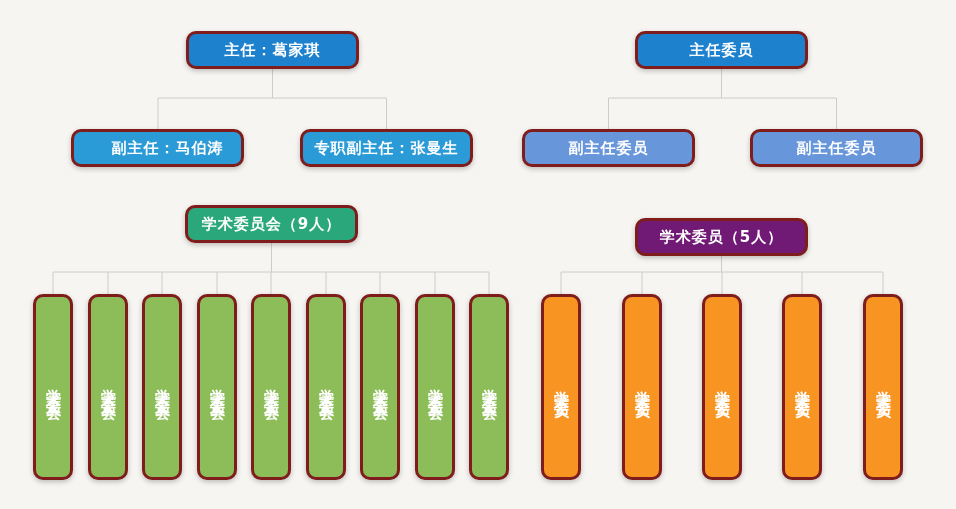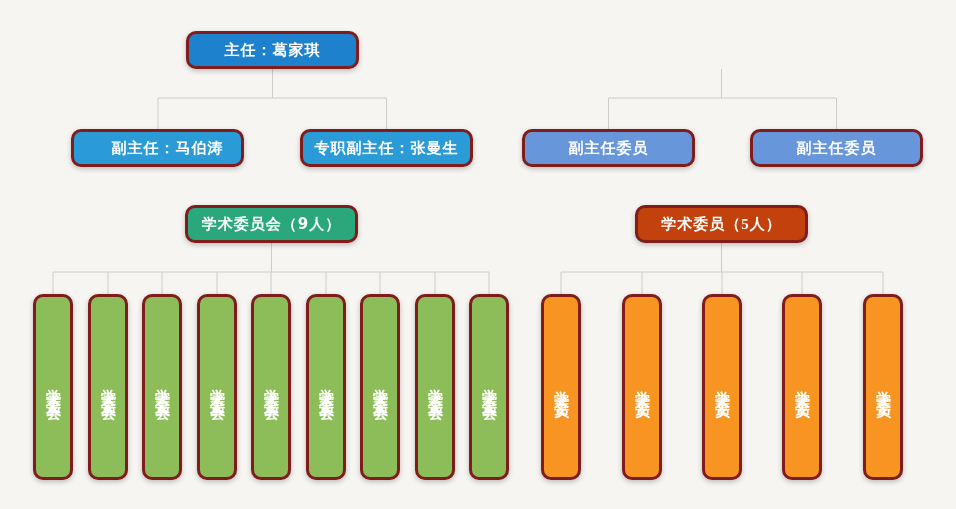"主任委员" div.node { html: none -> <div> <span>主任委员</span> </div> }
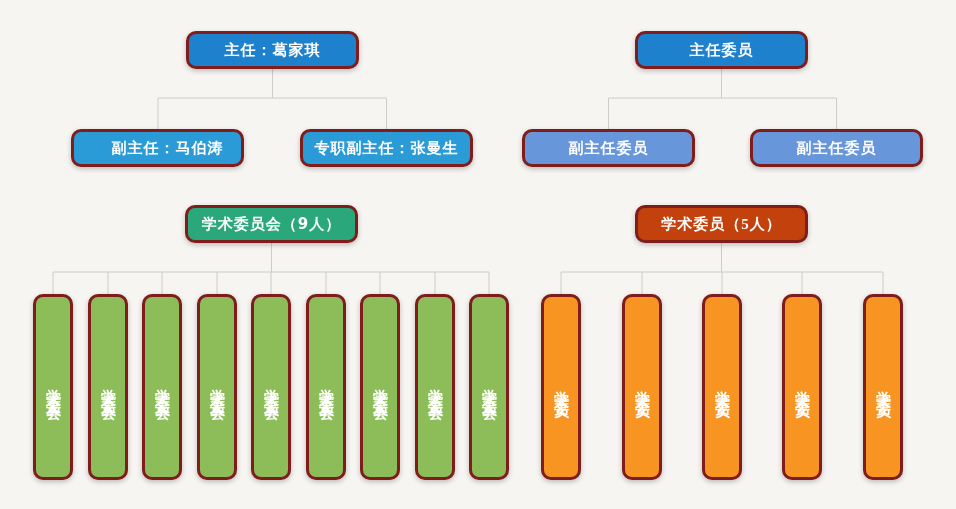"学术委员（5人）" div.node { background: #c2410c -> #701a75; font-family: Liberation Serif, serif -> none; top: 205px -> 218px }
